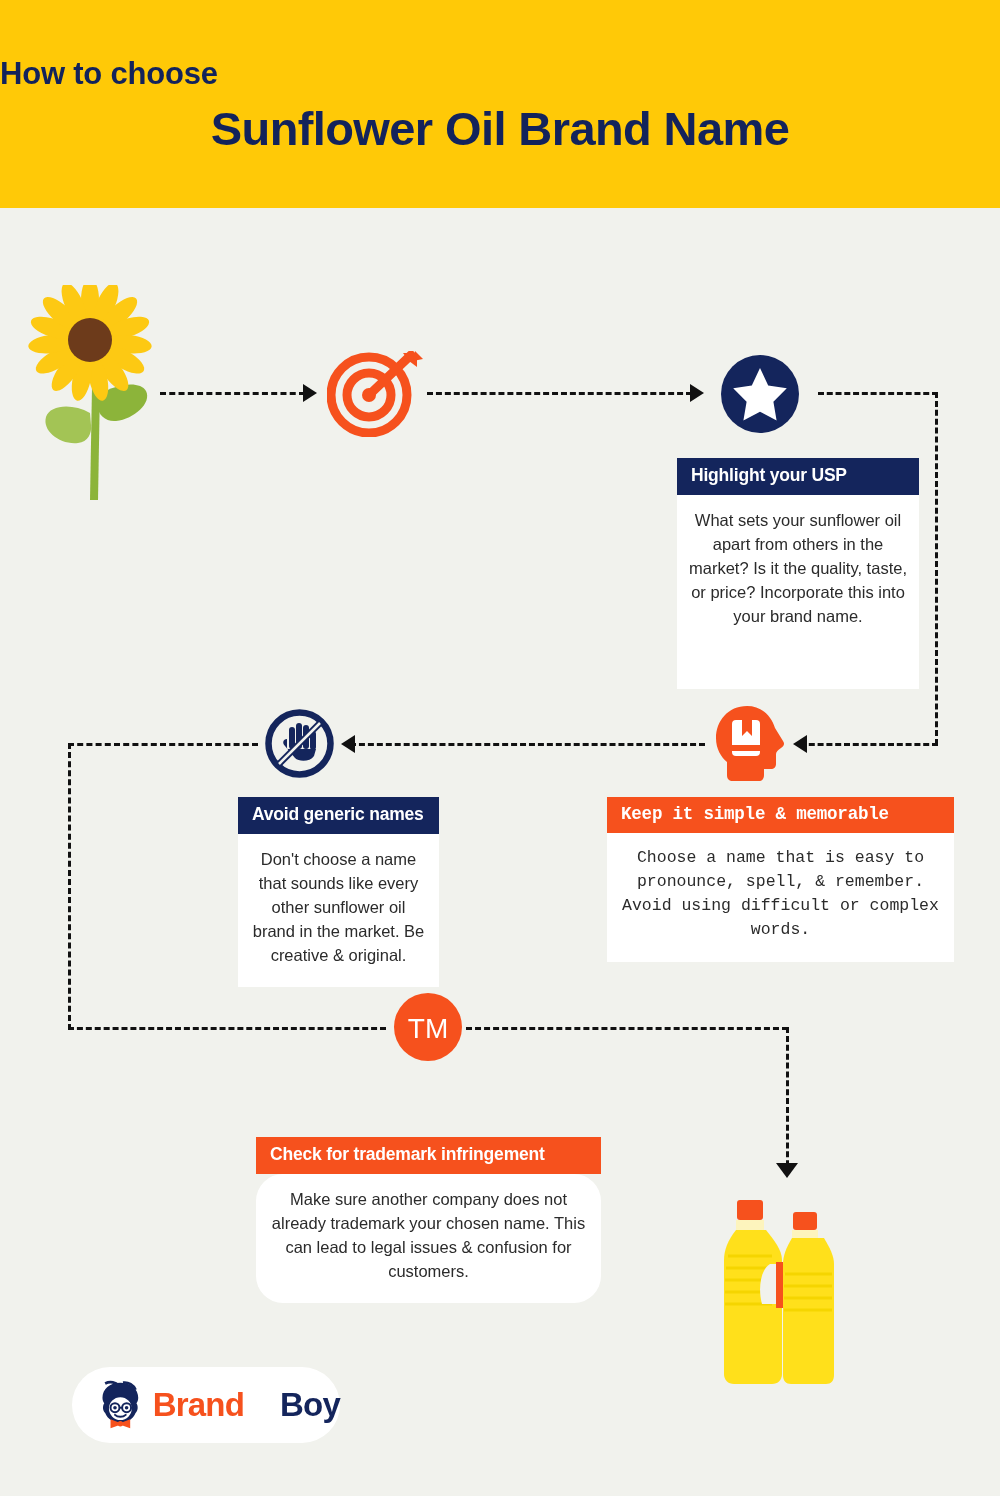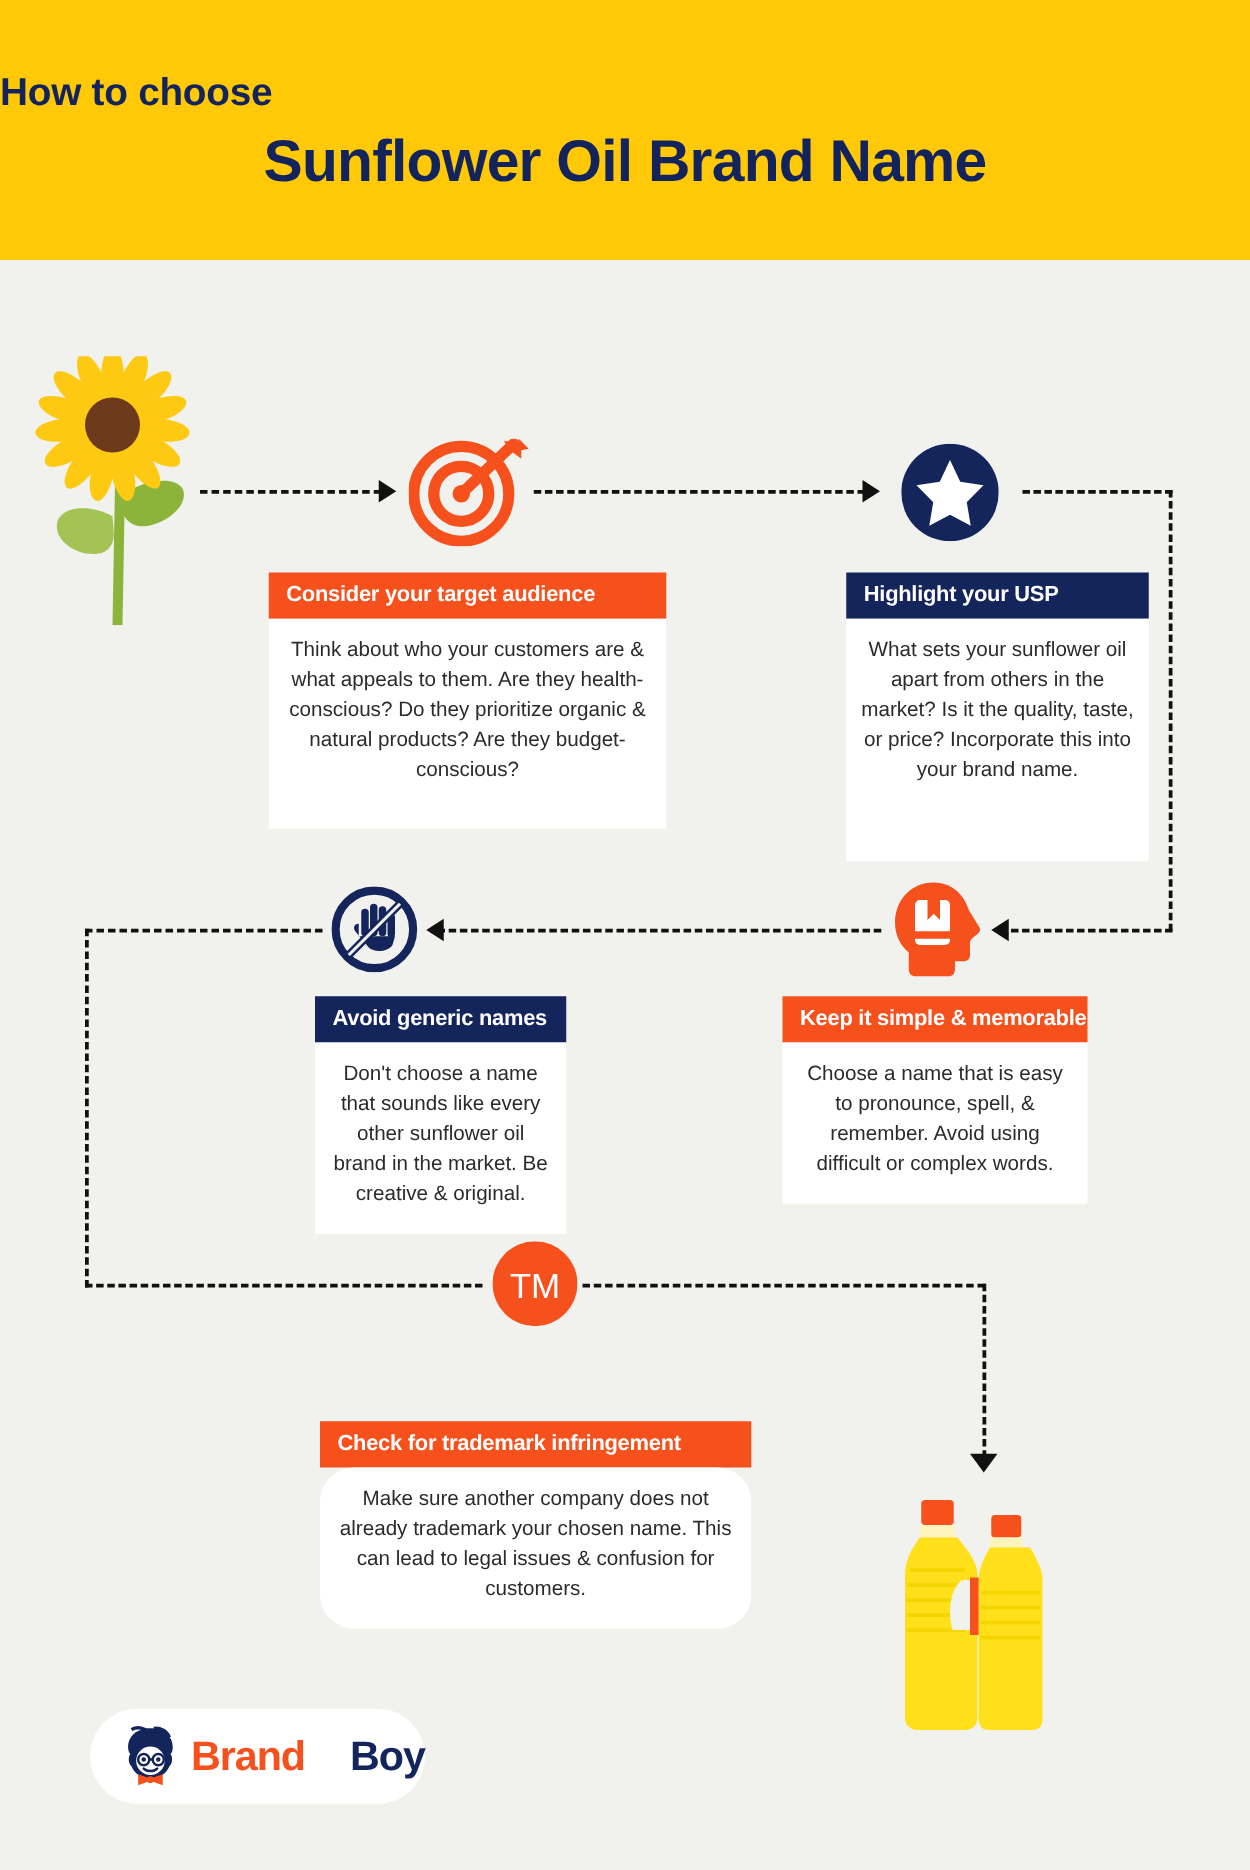"Consider your target audience" div.card { html: <div> <div>Consider your target audience</div> <div>Think about who your customers are &amp; what appeals to them. Are they health-conscious? Do they prioritize organic &amp; natural products? Are they budget-conscious?</div> </div> -> none }
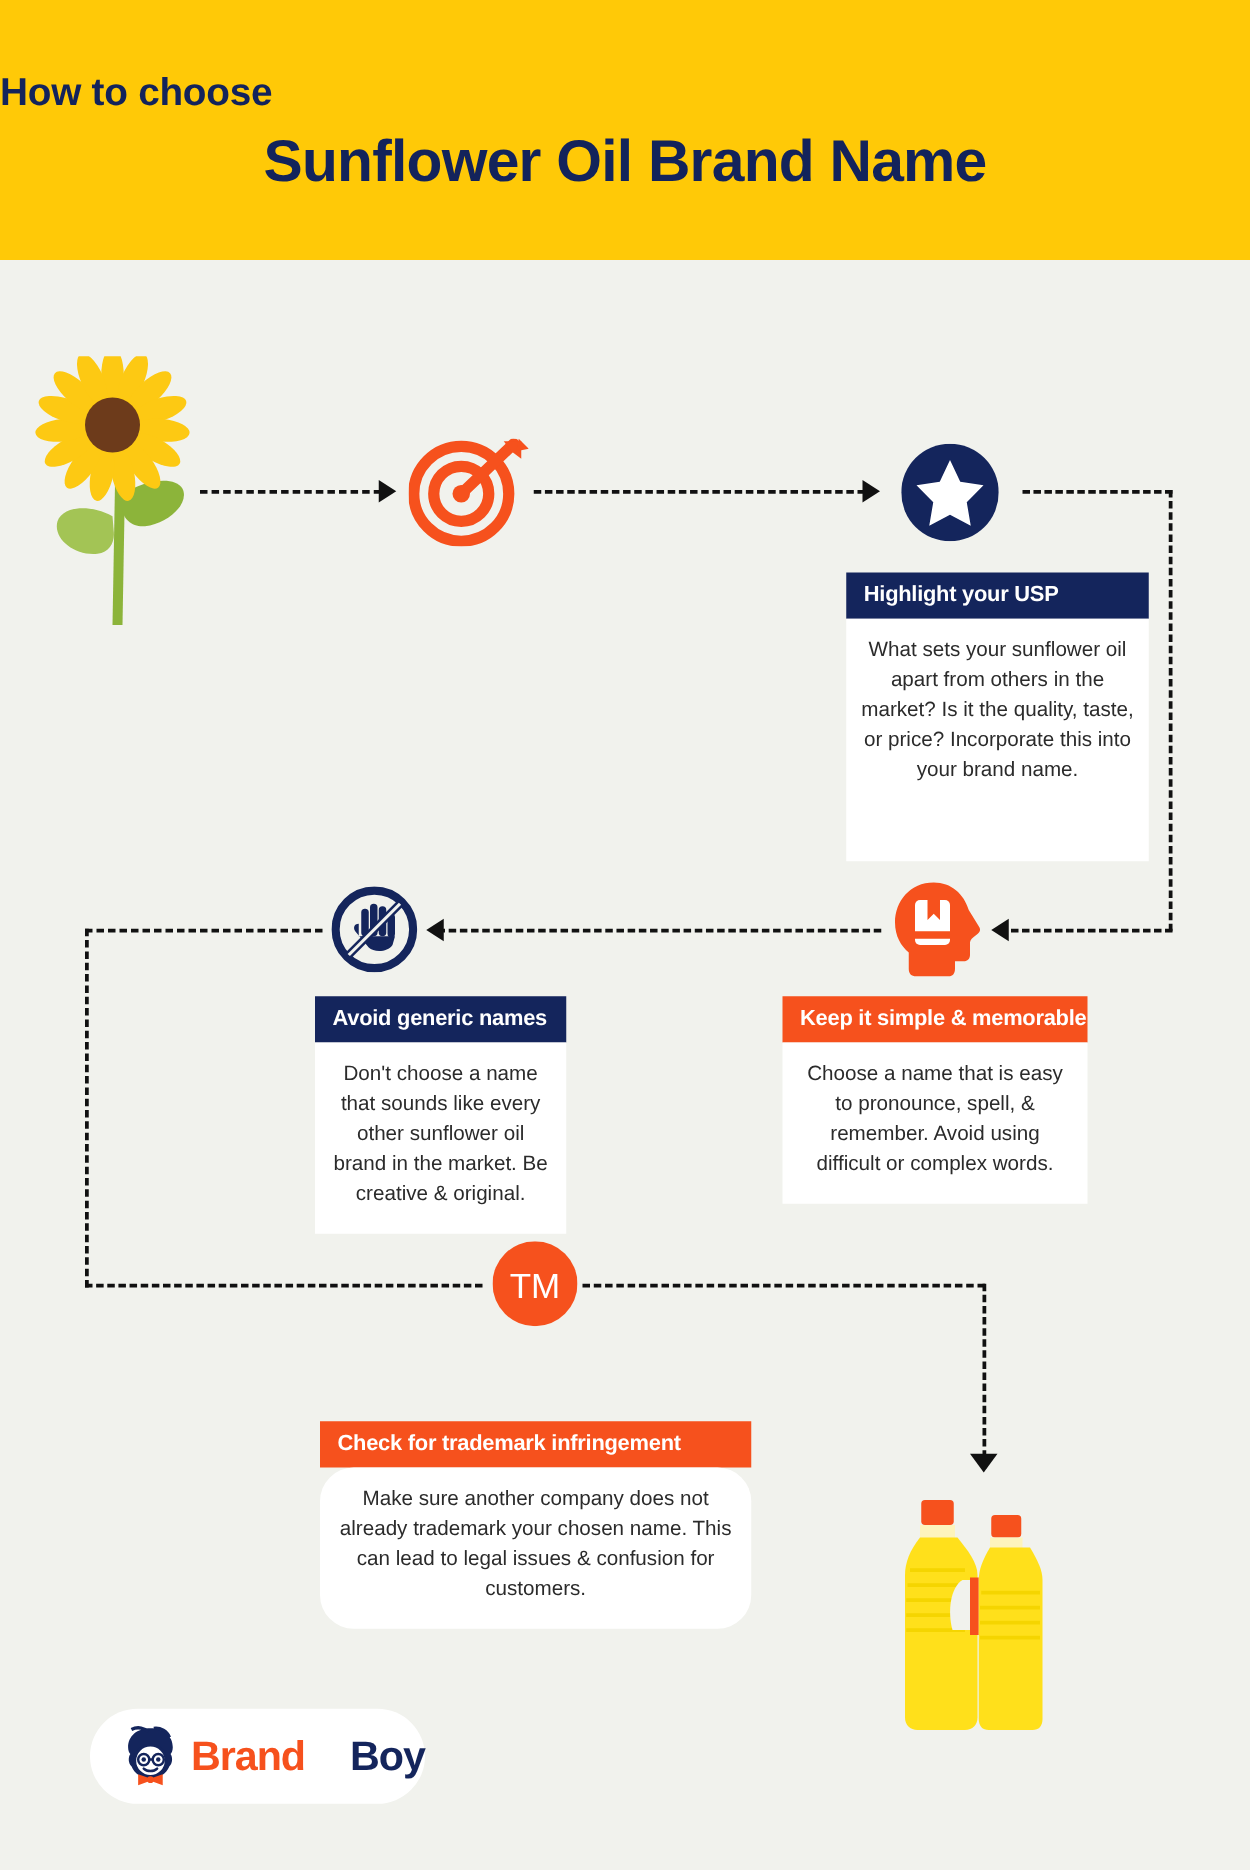"Avoid generic names" #card-generic { left: 204px -> 190px }
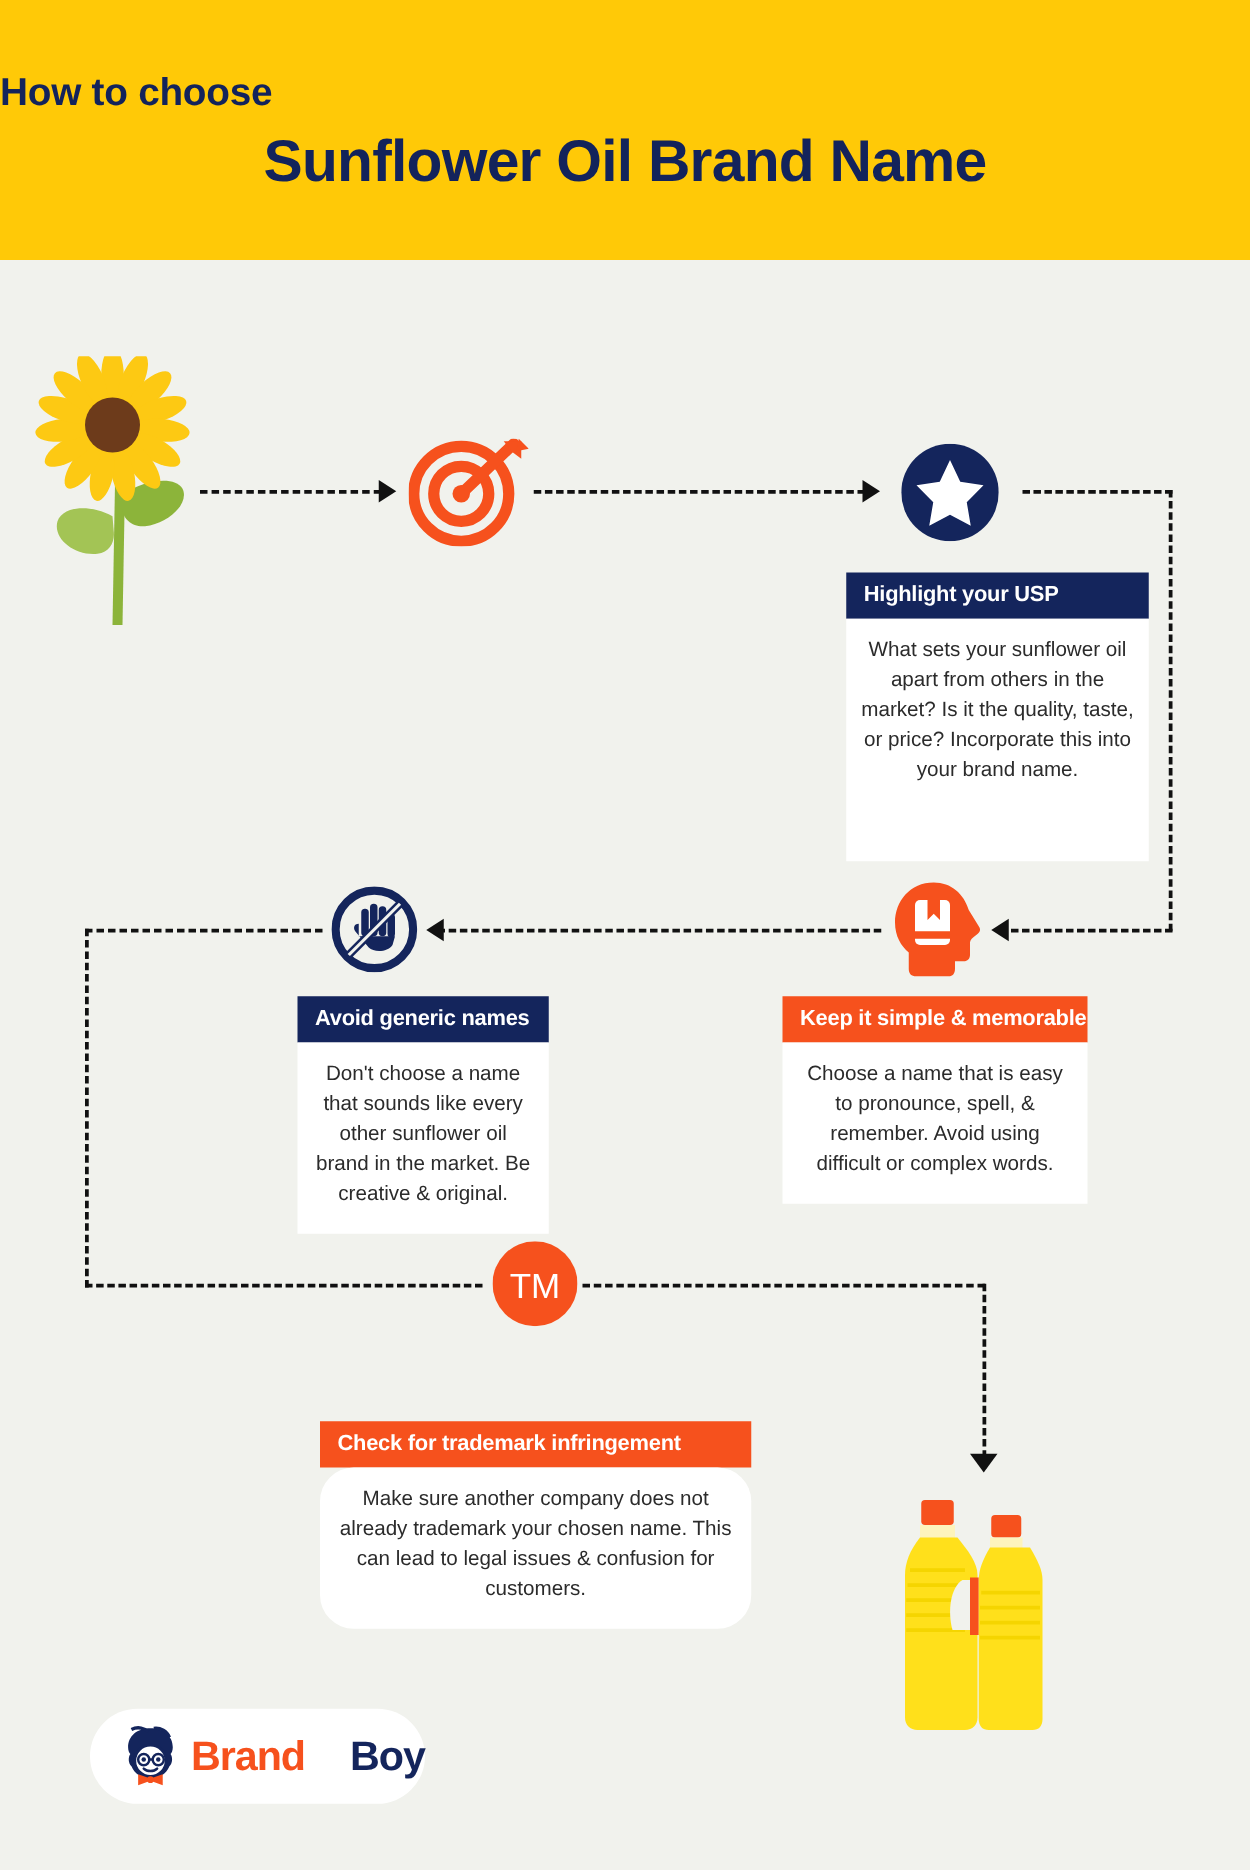"Keep it simple & memorable" #card-simple { font-family: none -> Liberation Mono, monospace; left: 626px -> 607px; width: 244px -> 347px }
